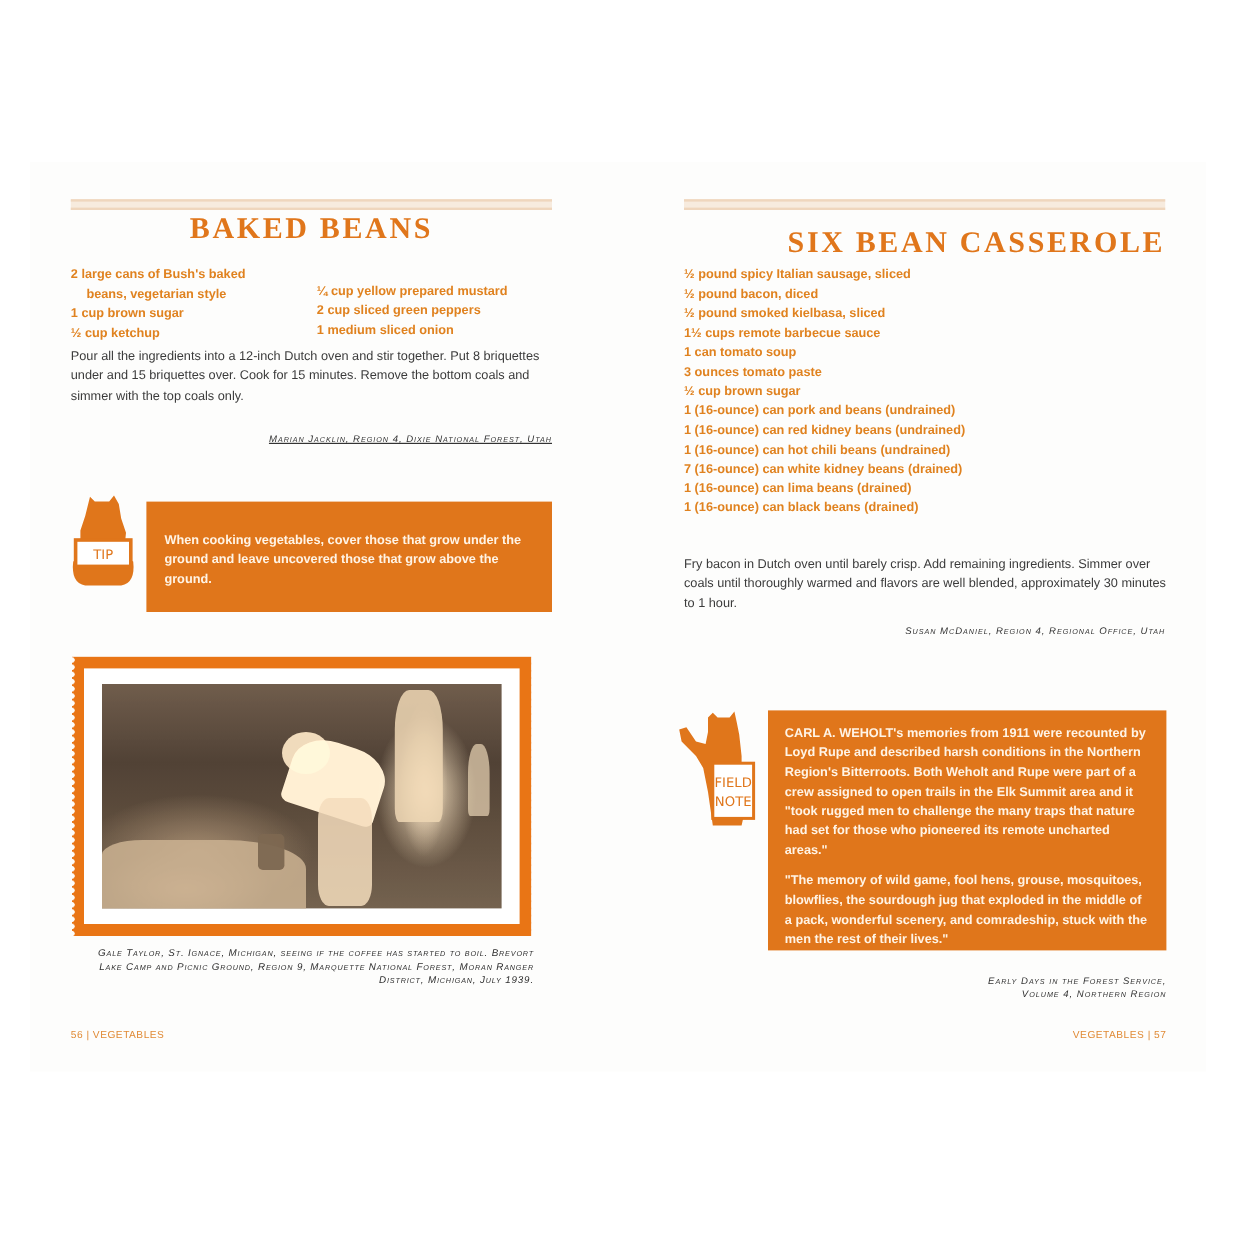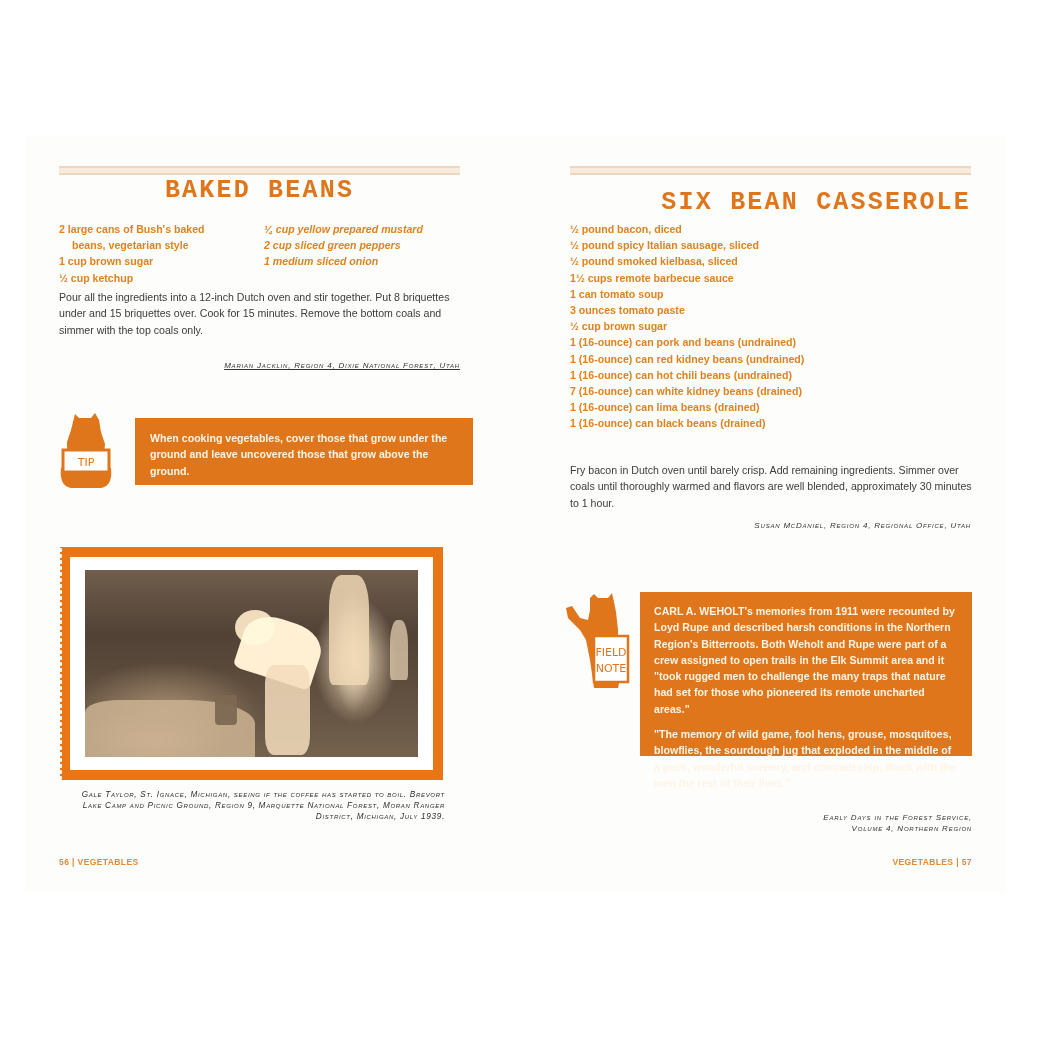"BAKED BEANS" .title { font-family: Liberation Mono, monospace -> Liberation Serif, serif }
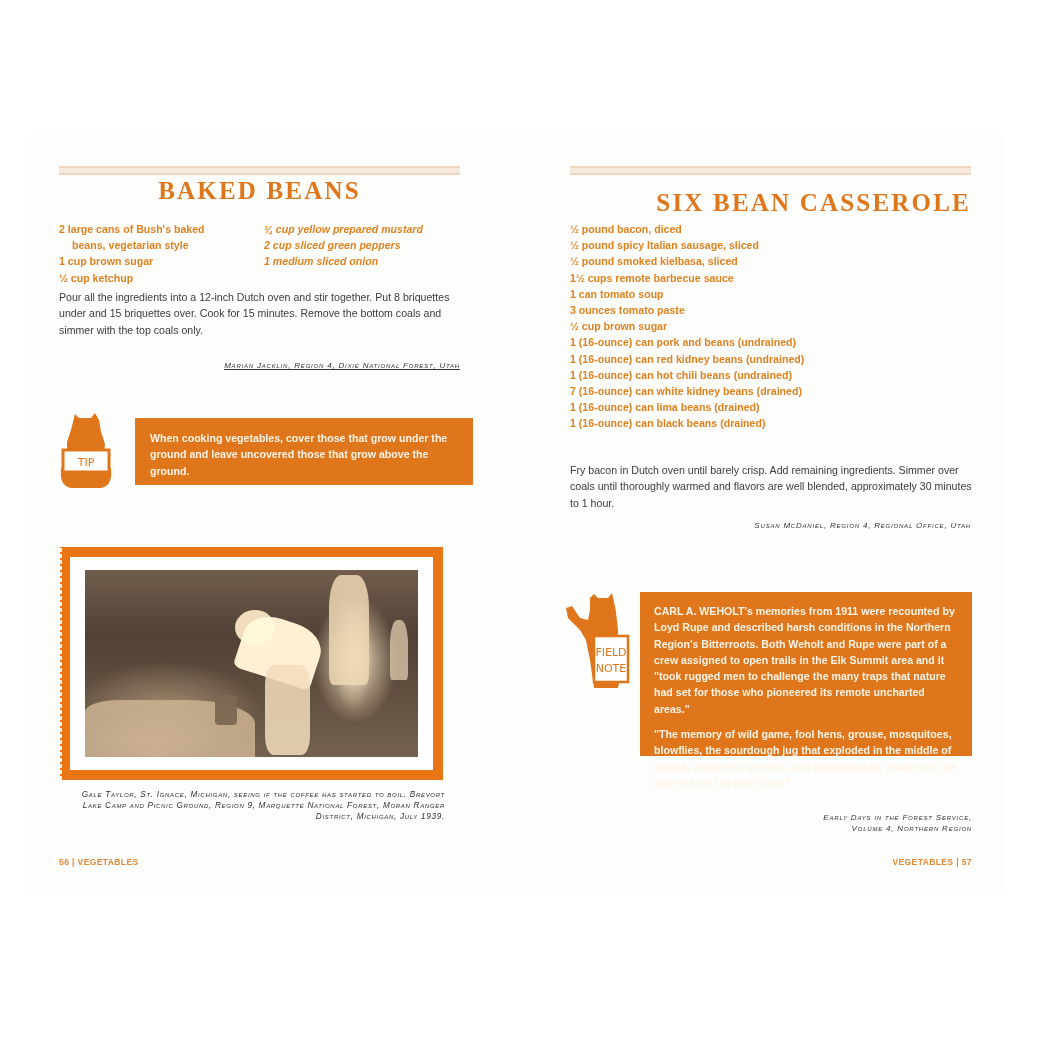"¼ cup yellow prepared mustard" ul.ing { font-style: italic -> none; top: 221px -> 235px }
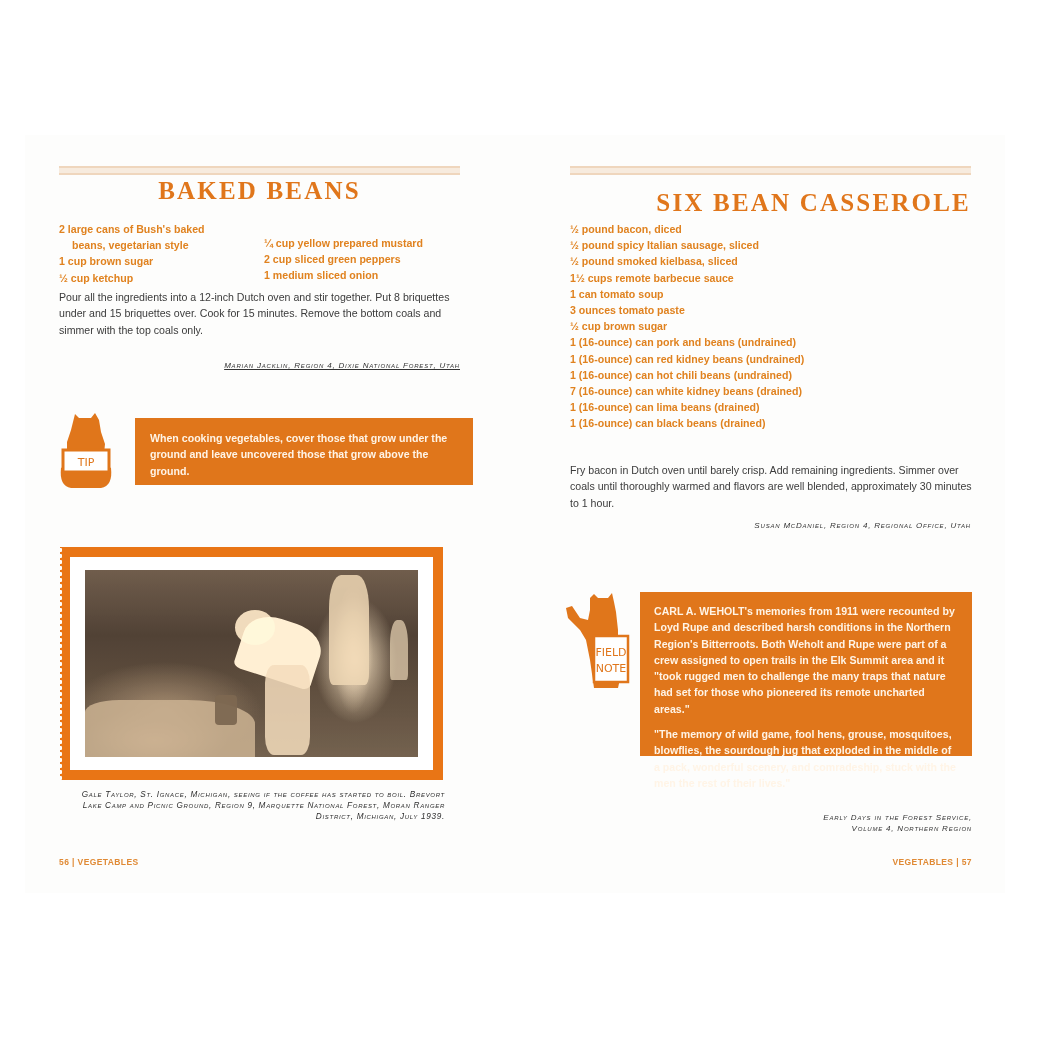"½ pound bacon, diced" li { order: before "½ pound spicy Italian sausage," -> after "½ pound spicy Italian sausage," }
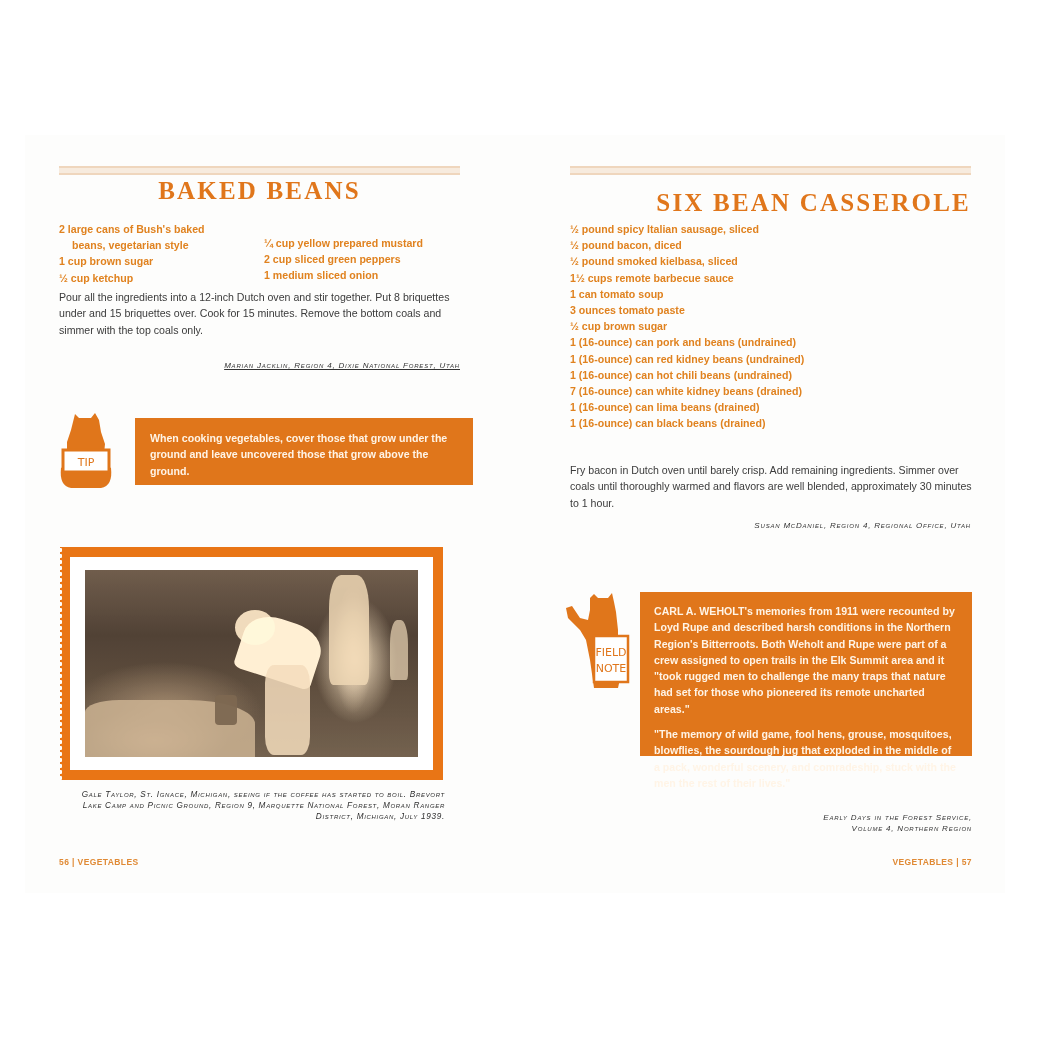"When cooking vegetables, cover those" div.orange-box { height: 67px -> 92px; left: 135px -> 122px; padding: 12px 14px 0 15px -> 24px 14px 0 15px }
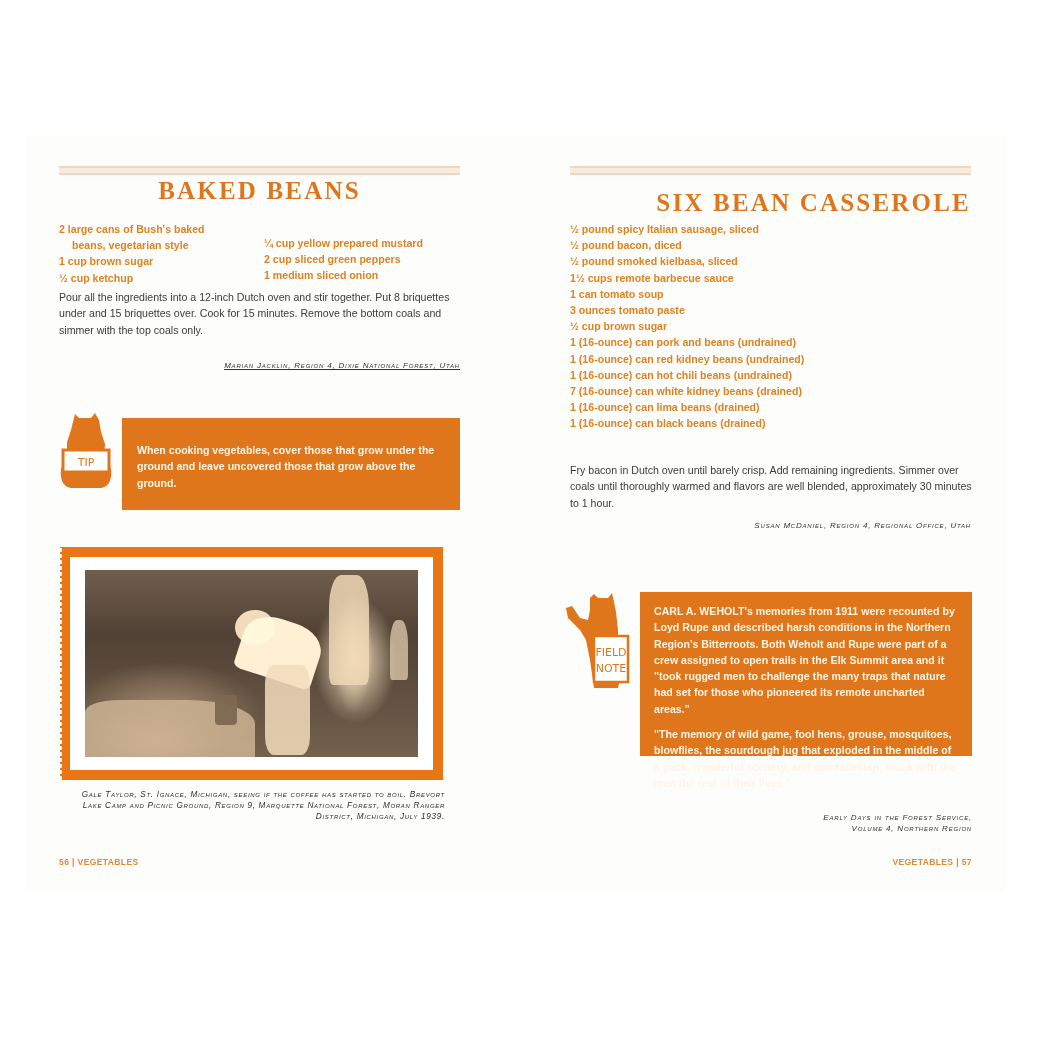"CARL A. WEHOLT's memories from" div.orange-box { height: 164px -> 200px }
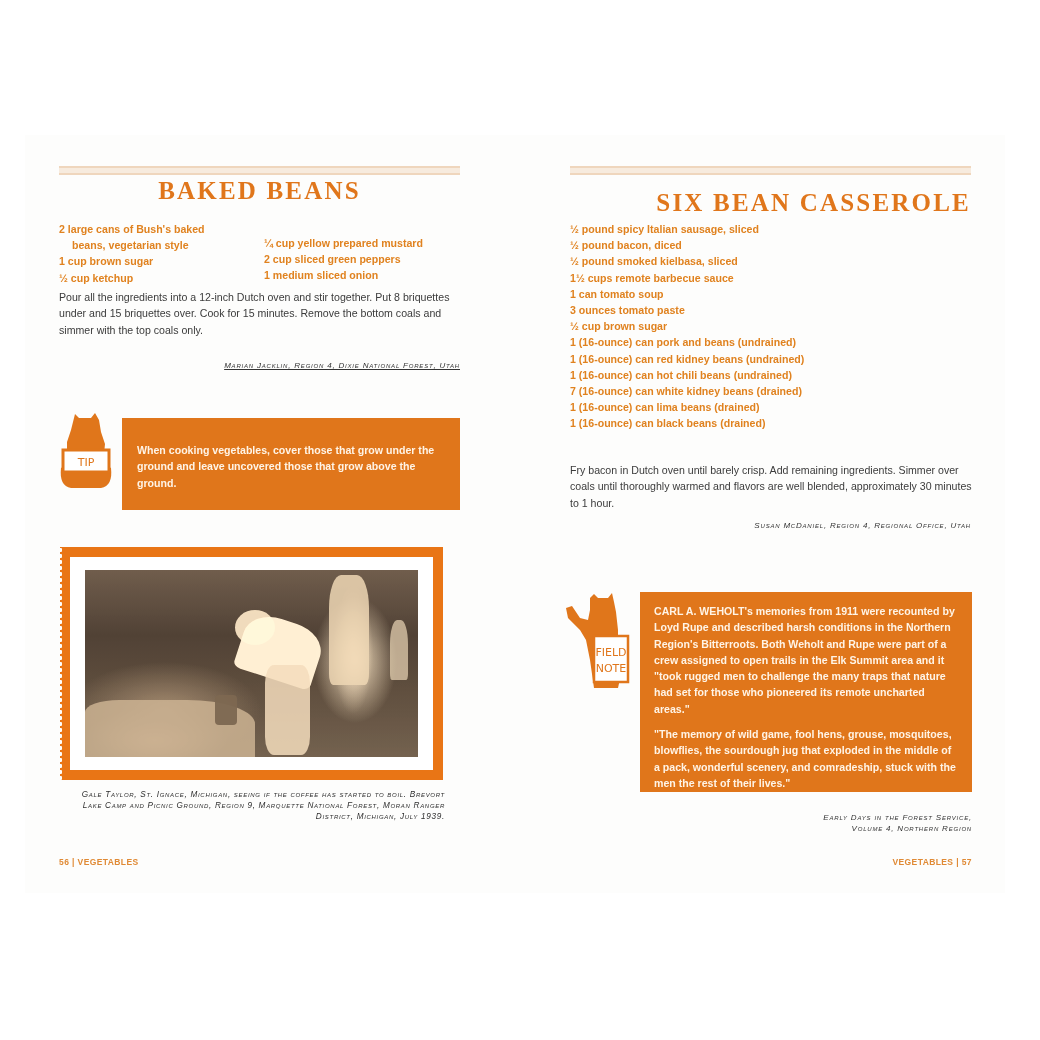"56 | VEGETABLES" .folio { font-weight: bold -> normal }
